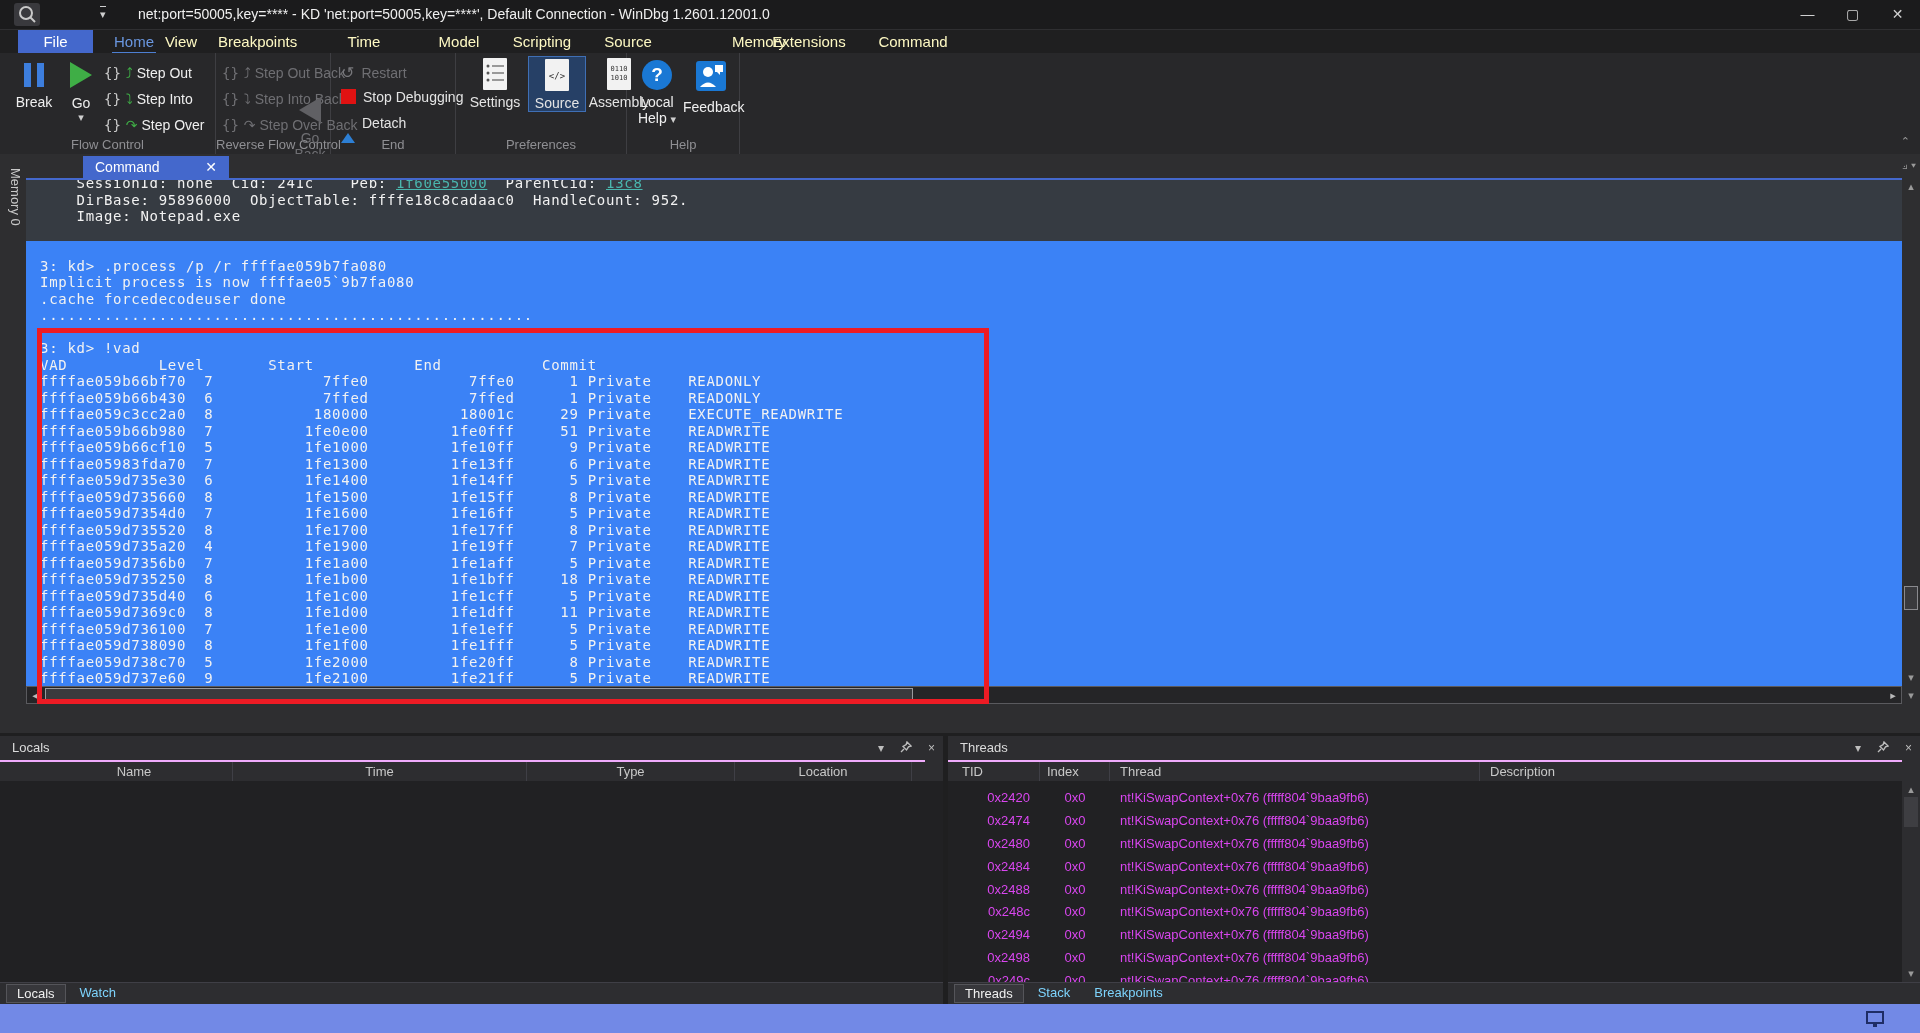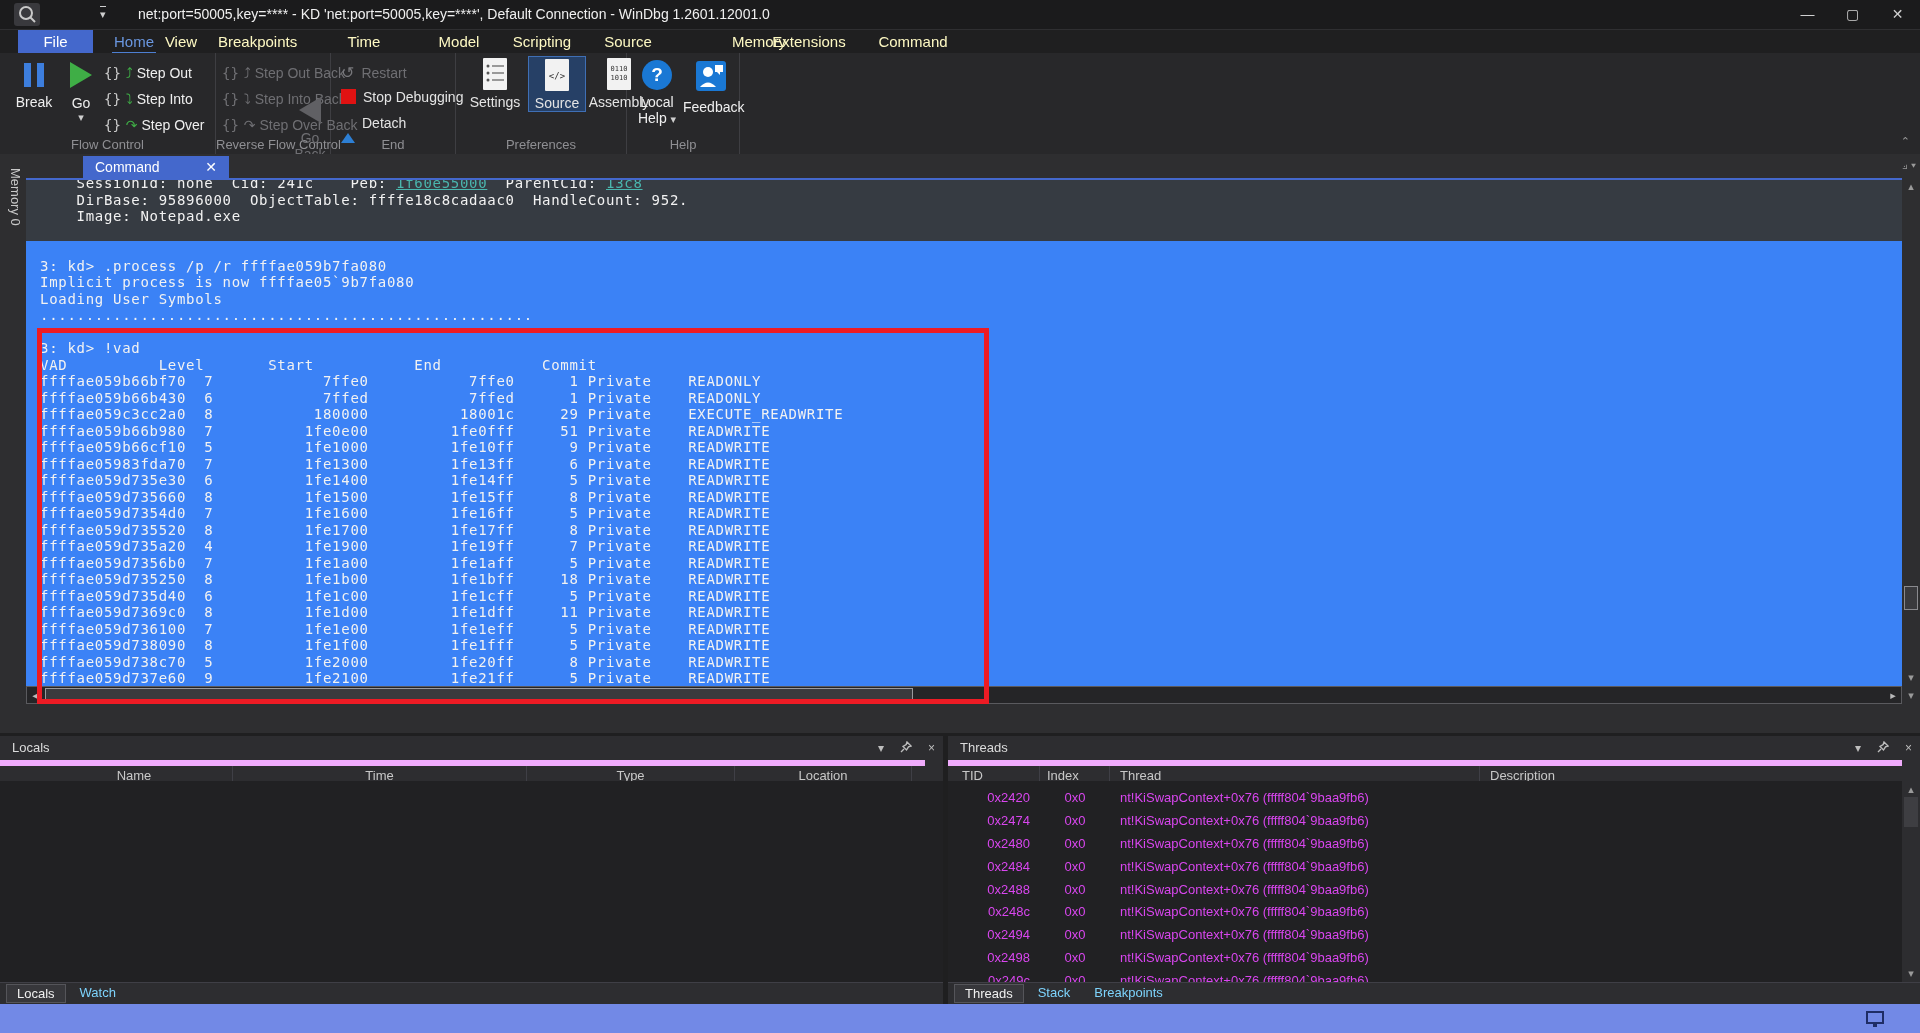".cache forcedecodeuser done" div.line { html: none -> <div>.cache forcedecodeuser done</div> }
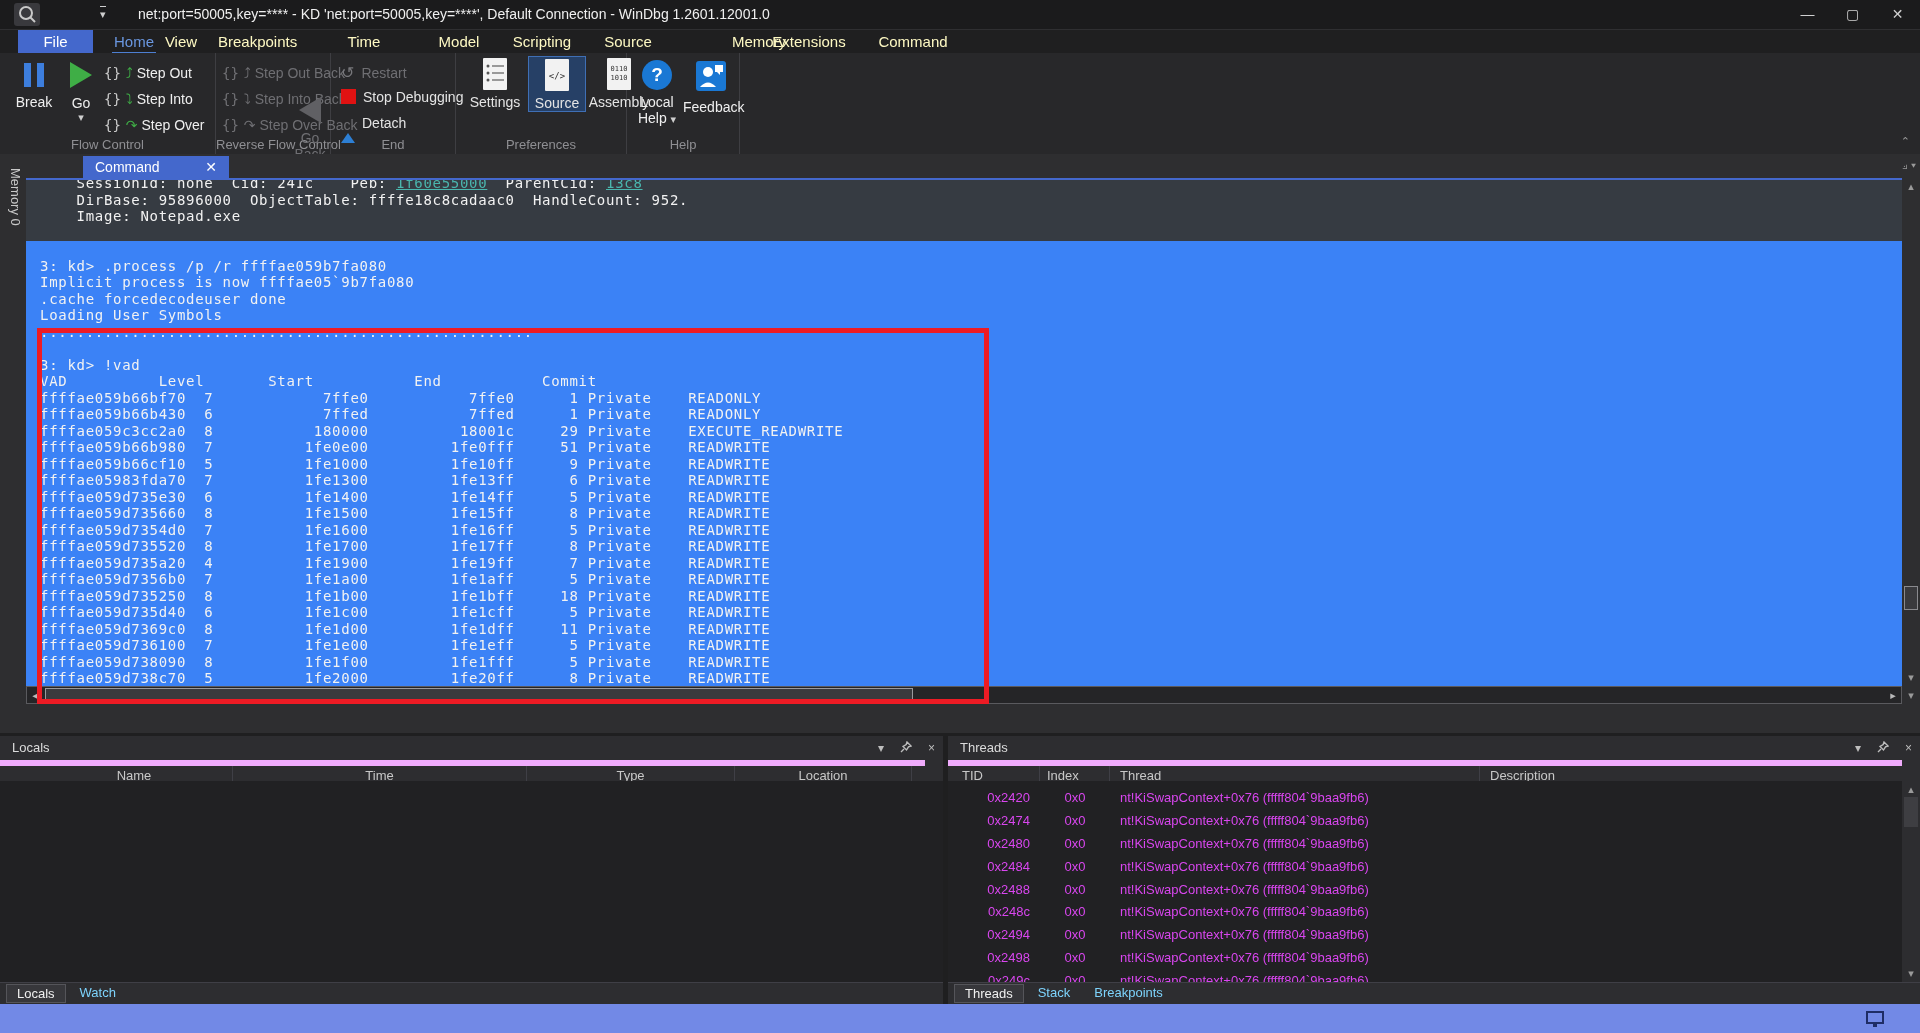"Loading User Symbols" div.line { html: <div>Loading User Symbols</div> -> none }
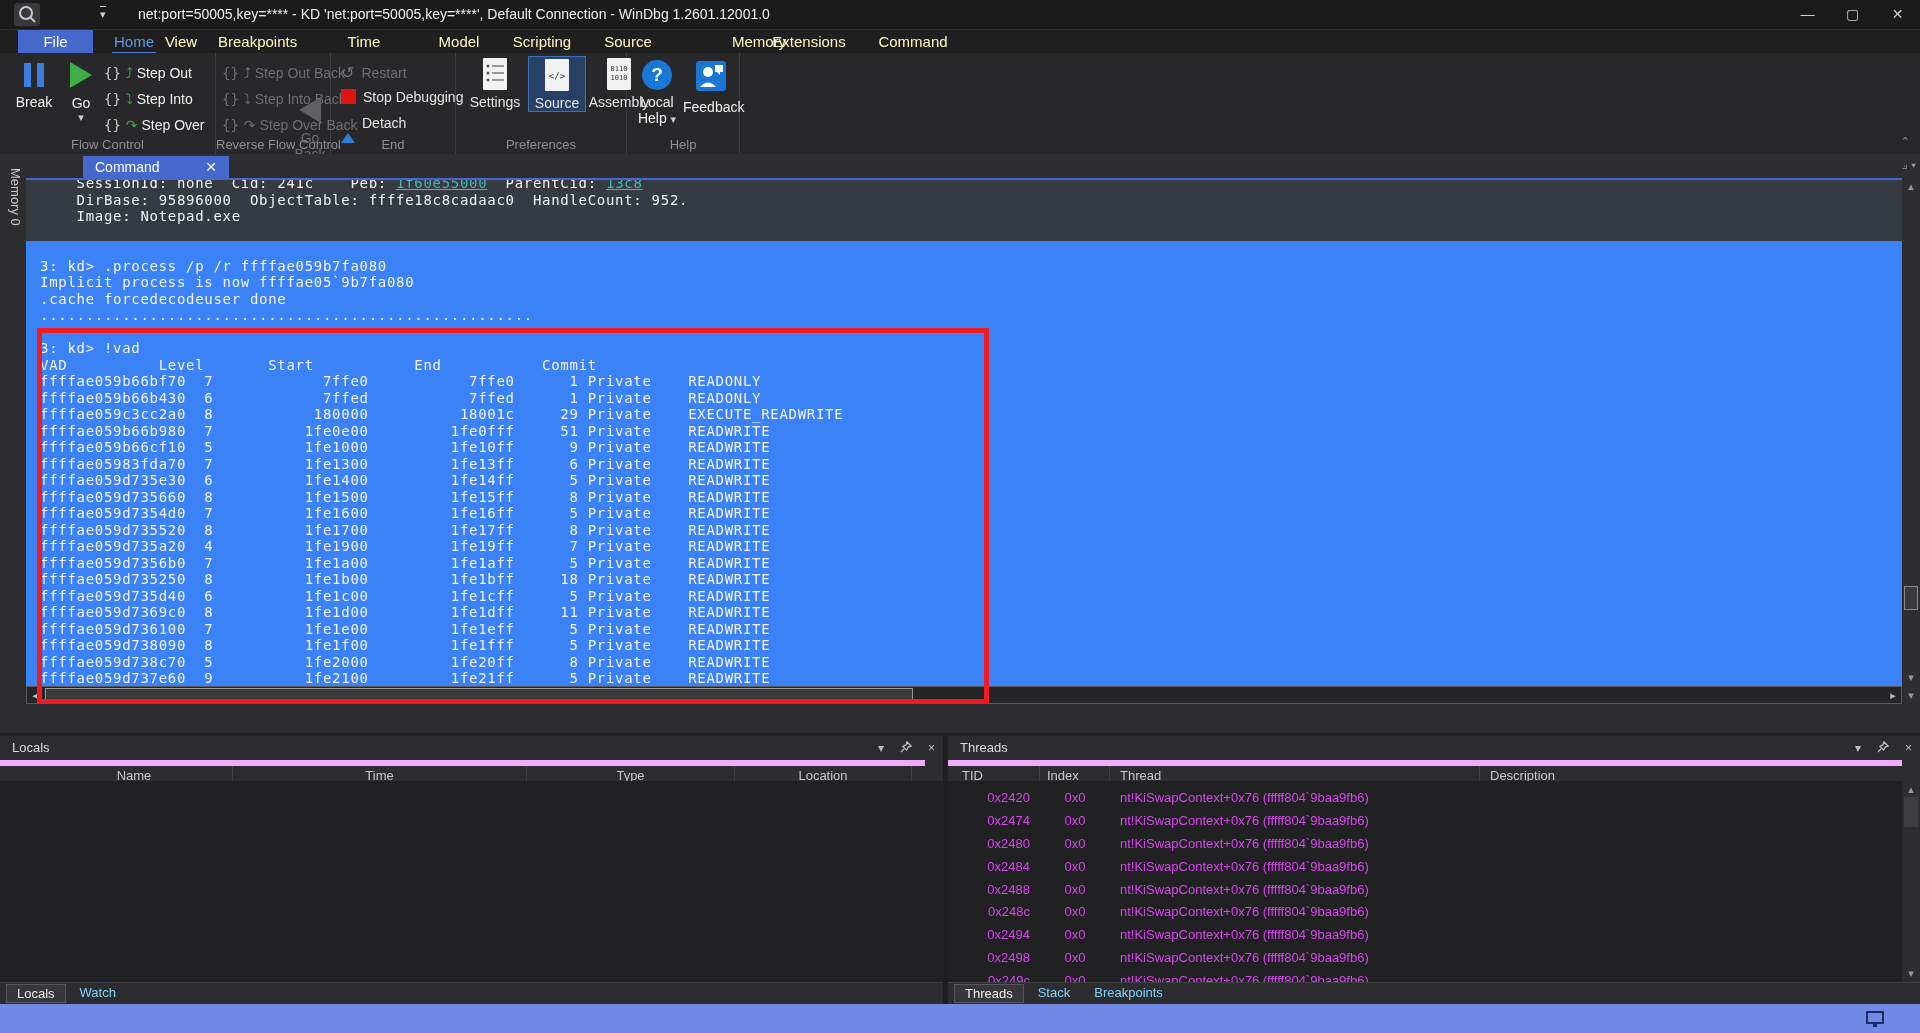"Name" .panel-header { border-top: 6px solid #f0abfc -> 2px solid #f0abfc }
